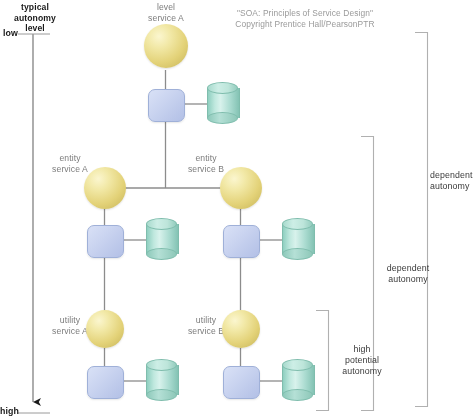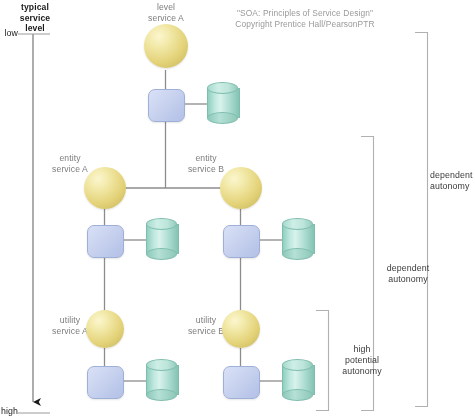"typical" div.label { text: service -> autonomy }
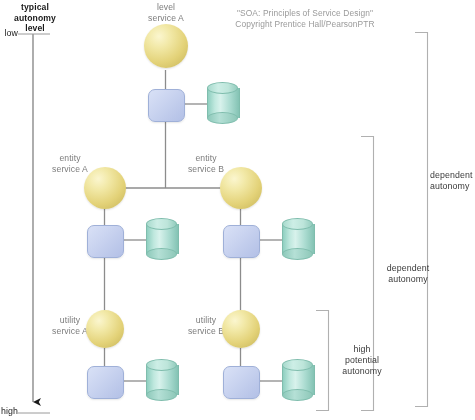"low" .label.axis-end { font-weight: normal -> bold }
